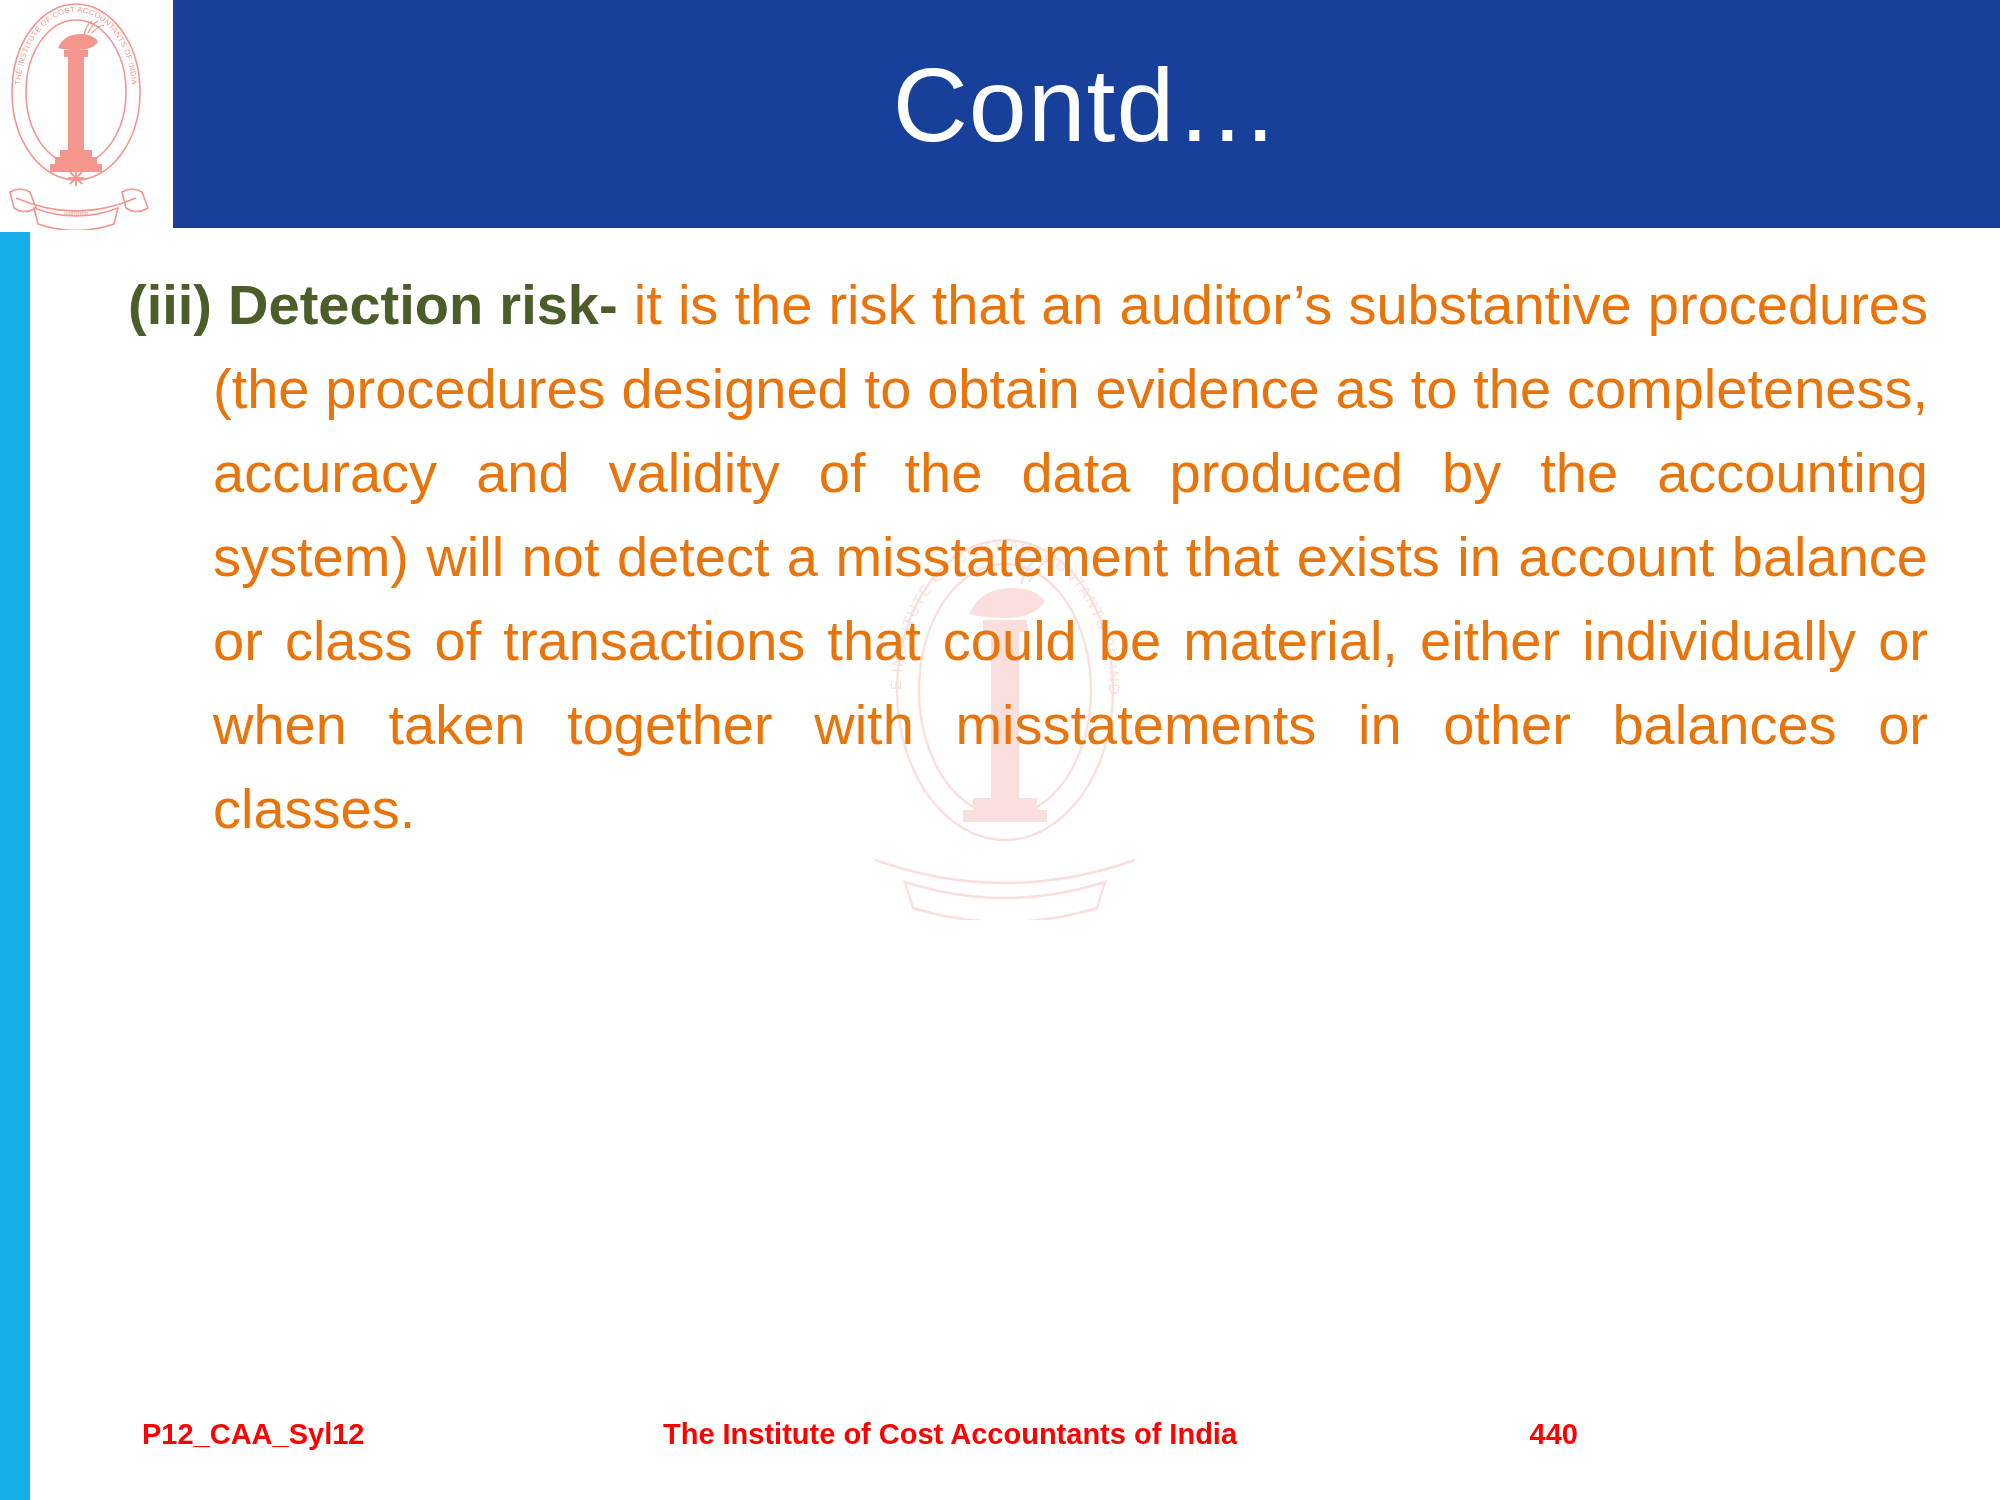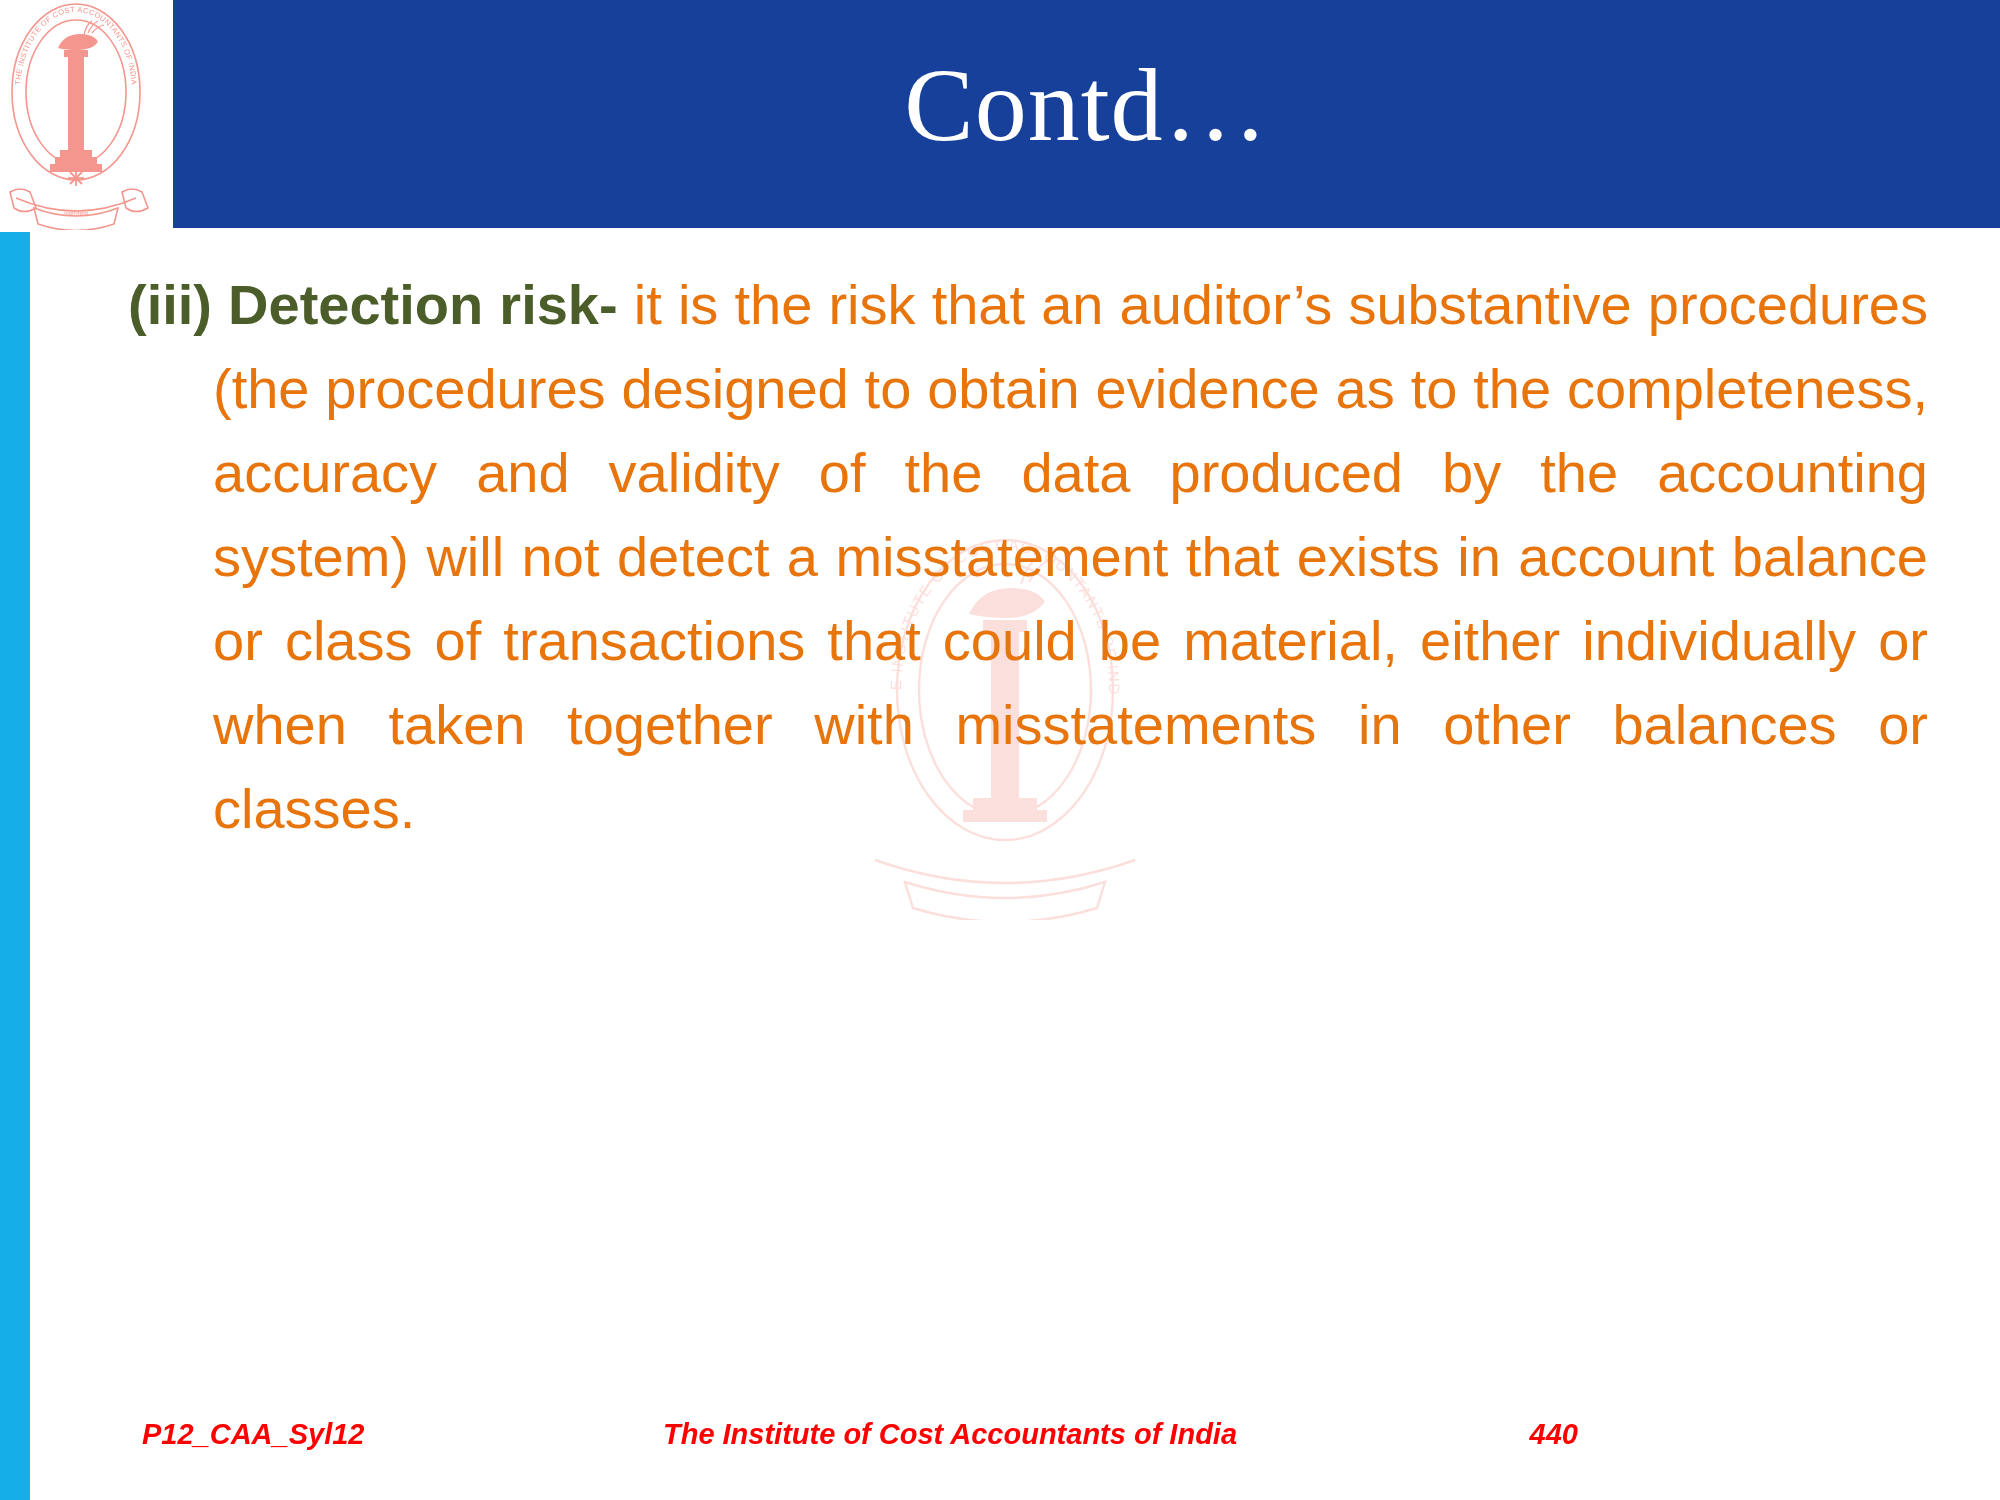"Contd…" .header-title { font-family: Liberation Serif, serif -> none }
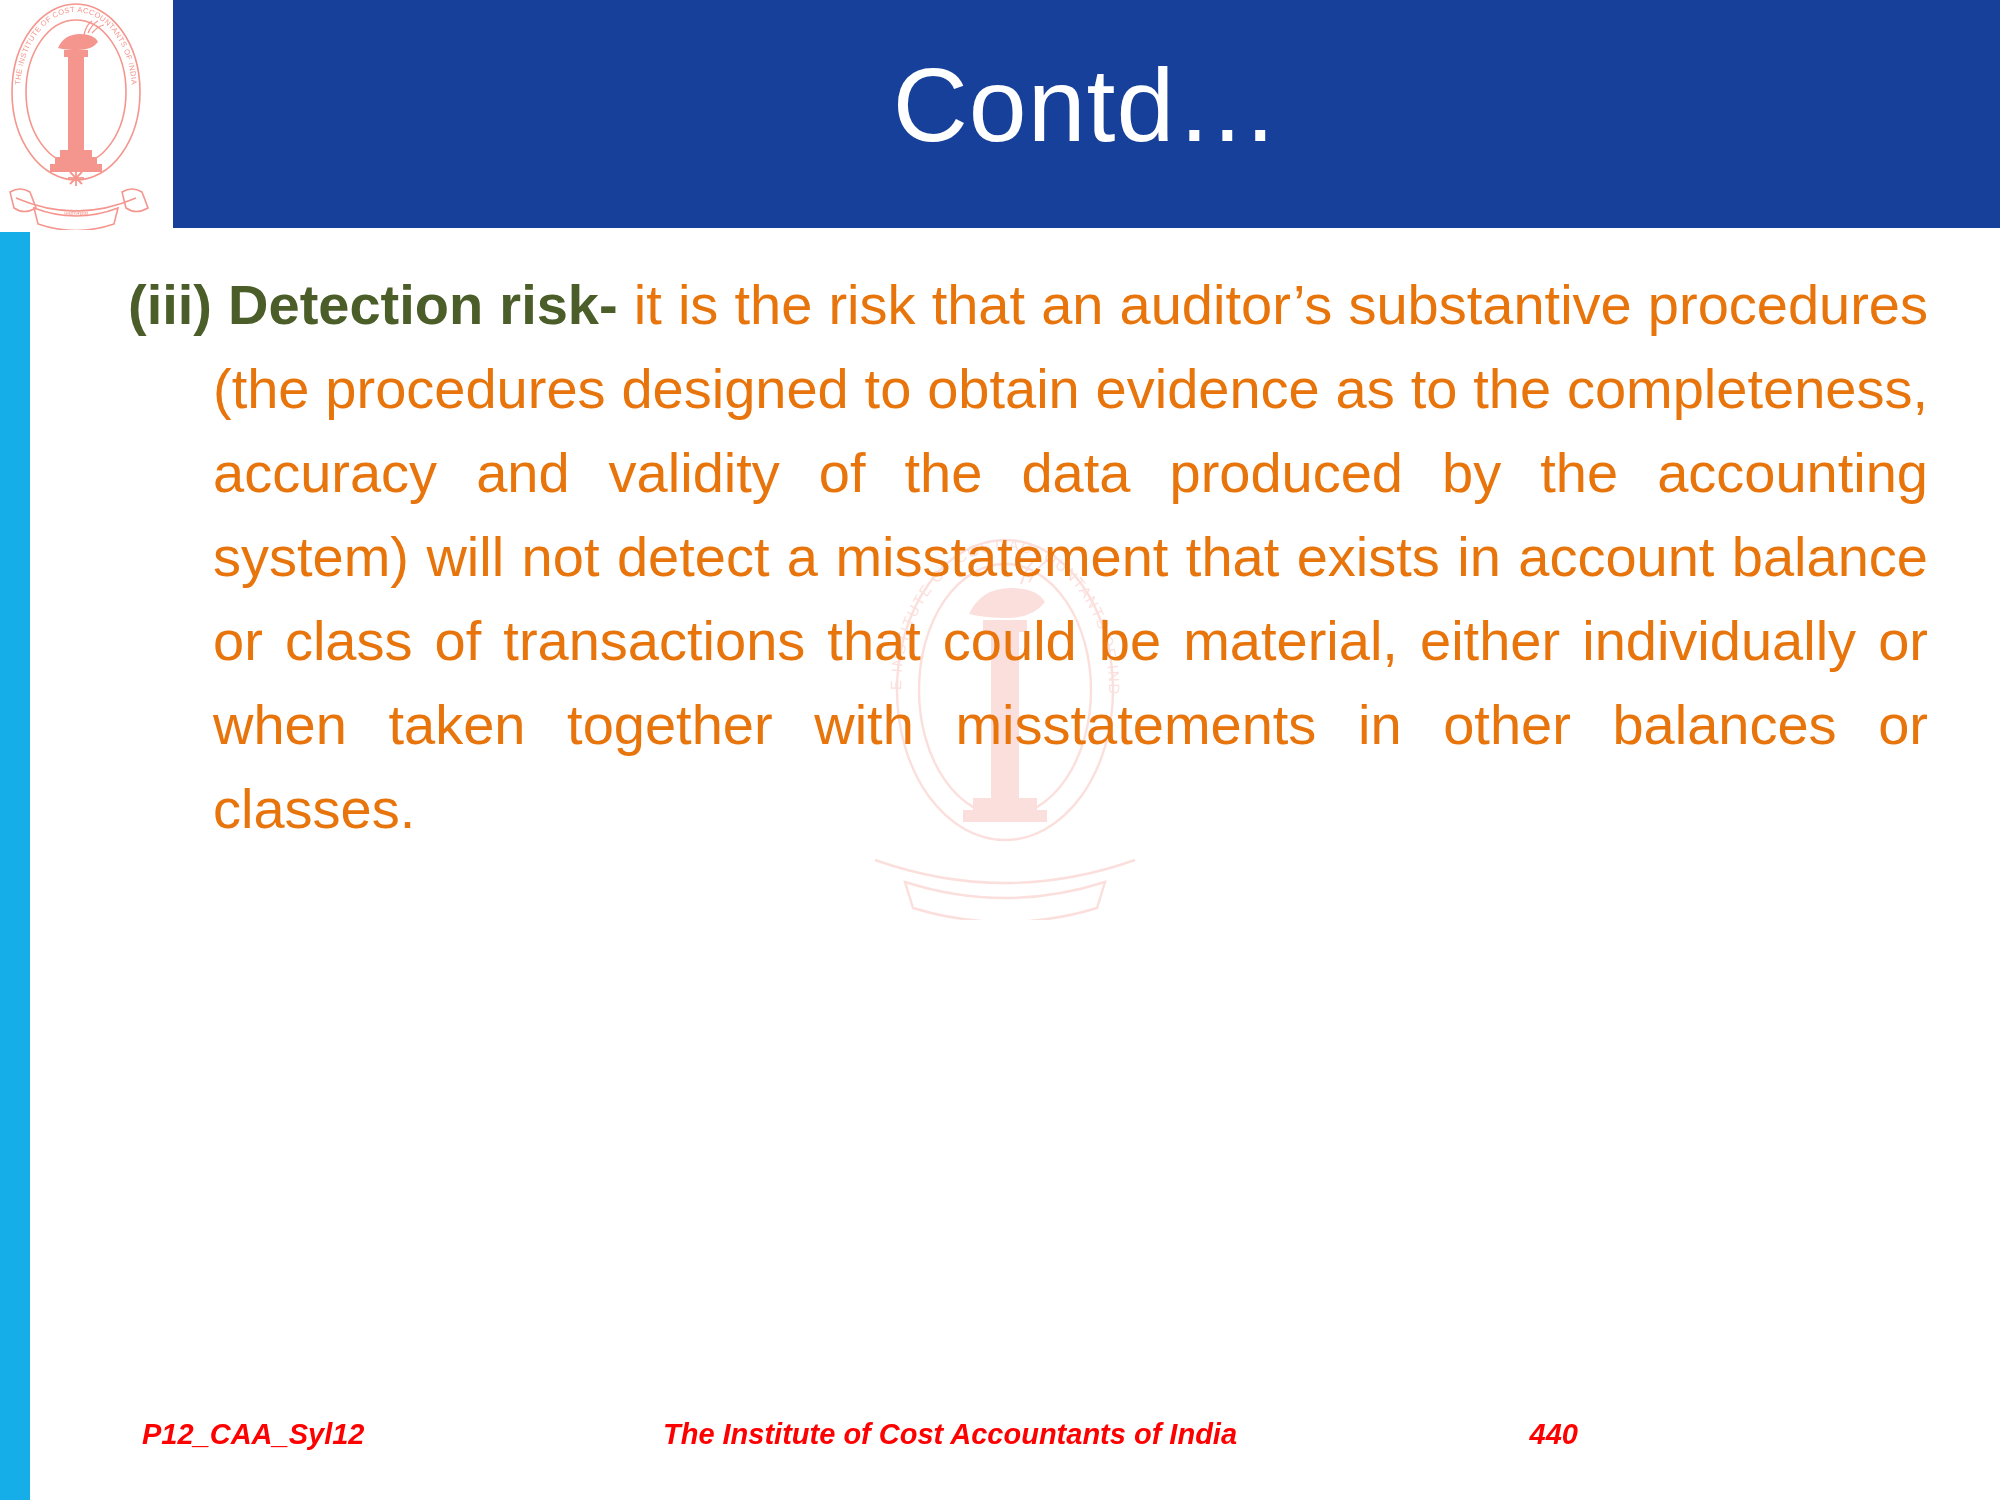"P12_CAA_Syl12" .footer { font-style: italic -> none }
